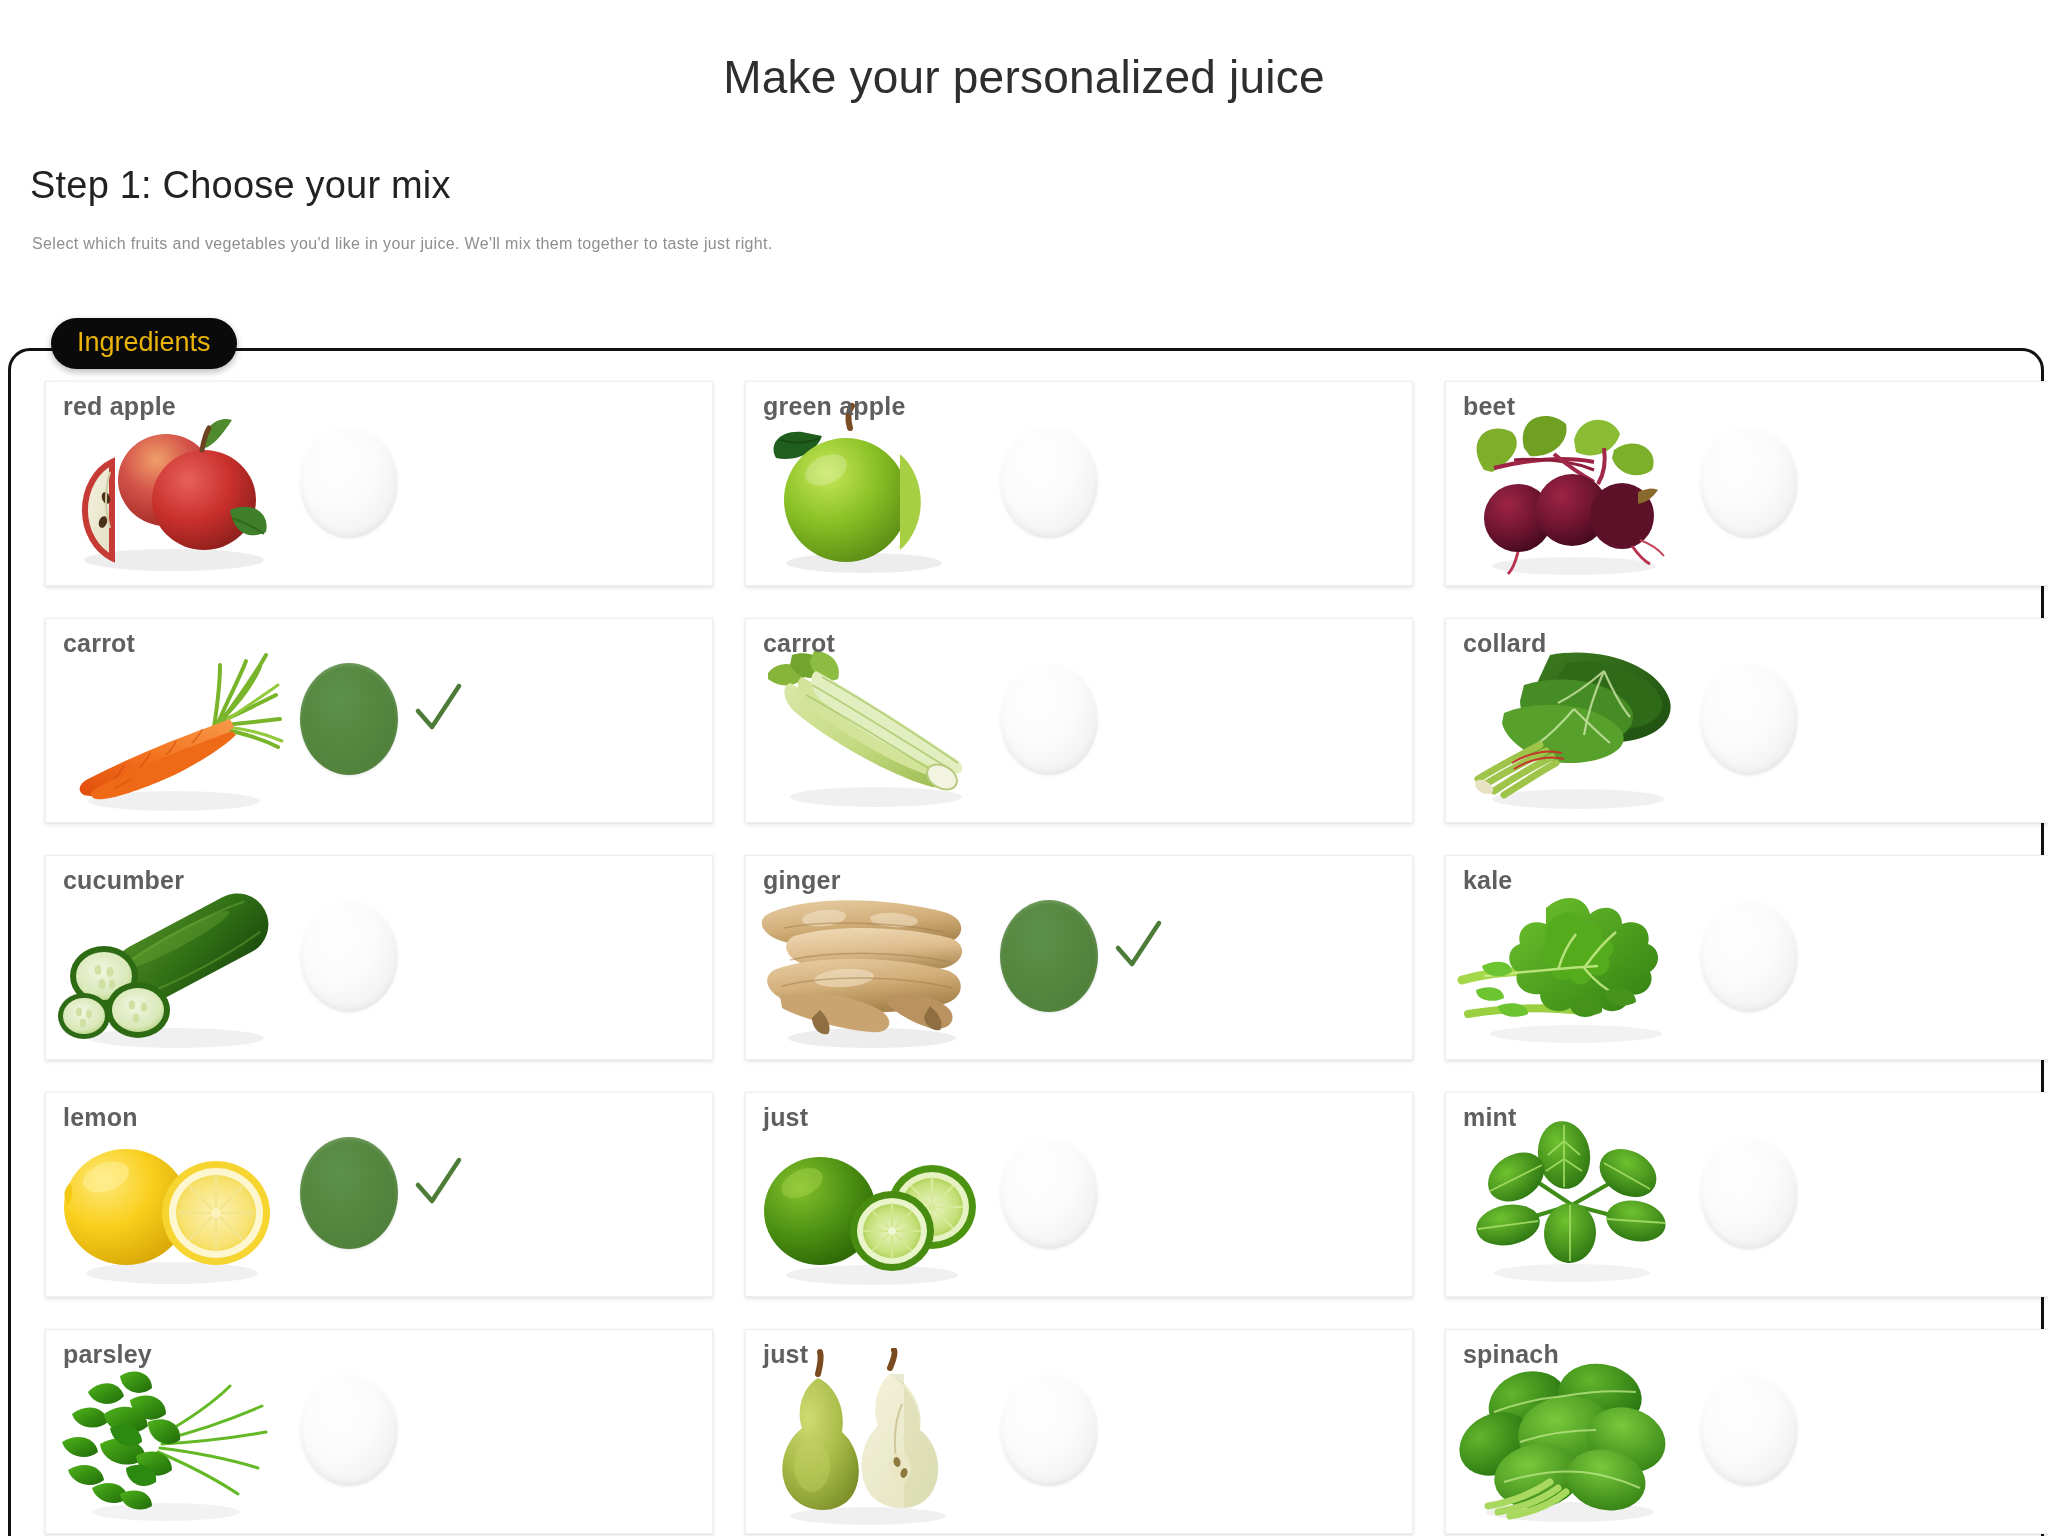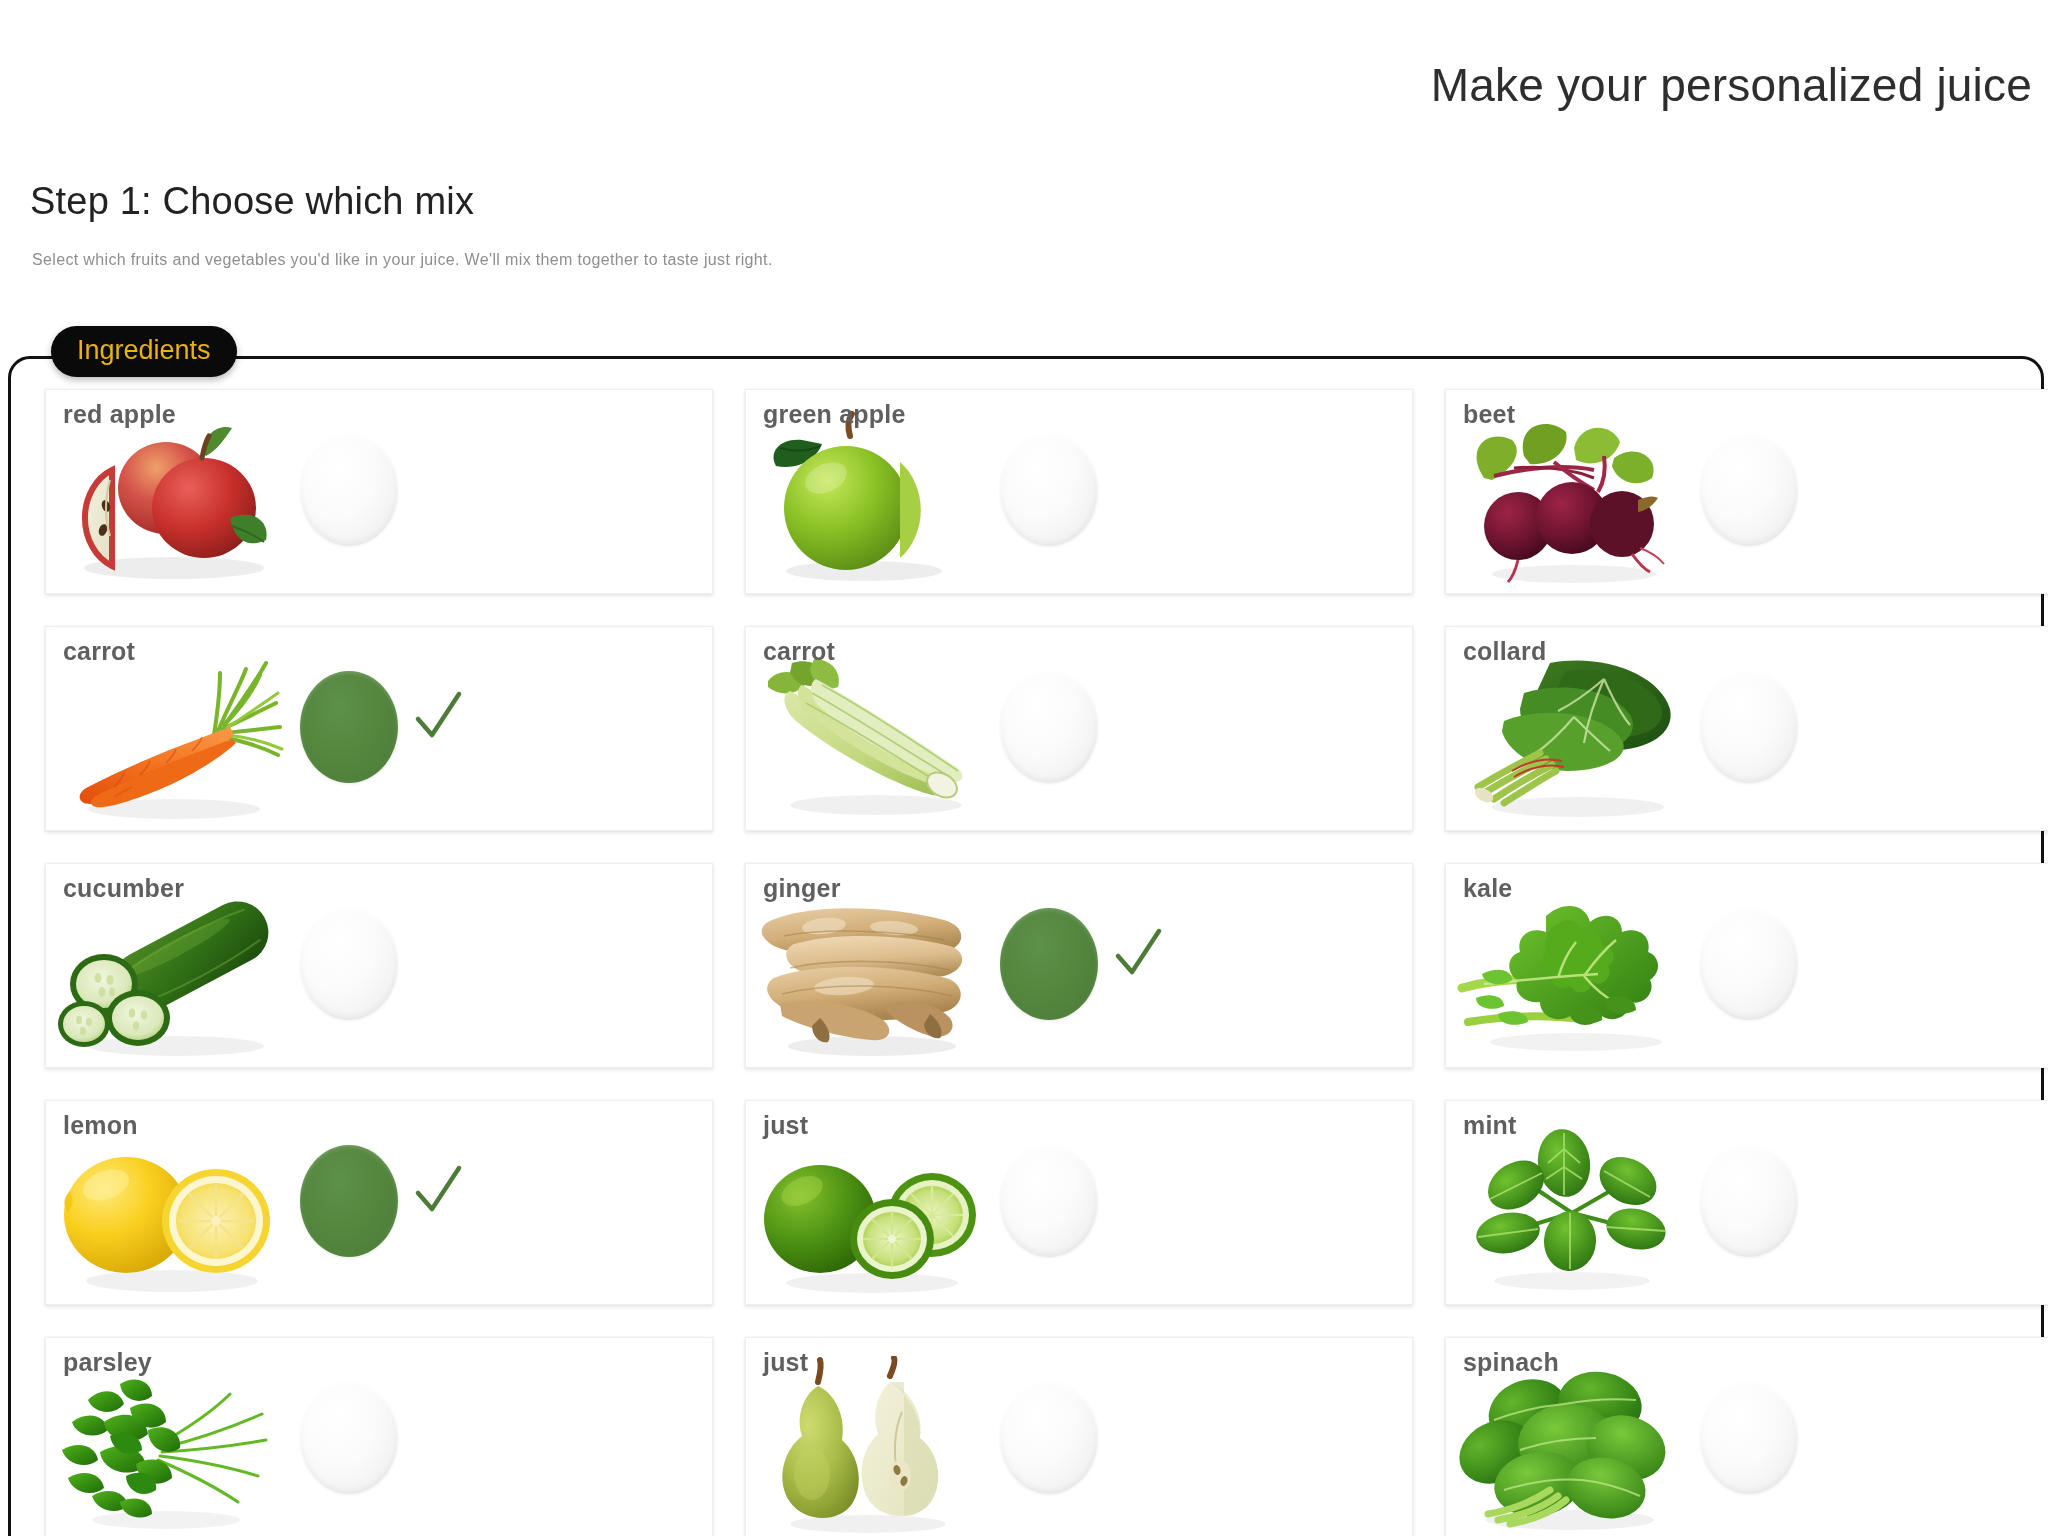"Make your personalized juice" .page-title { margin: 16px -> 8px; text-align: right -> center }
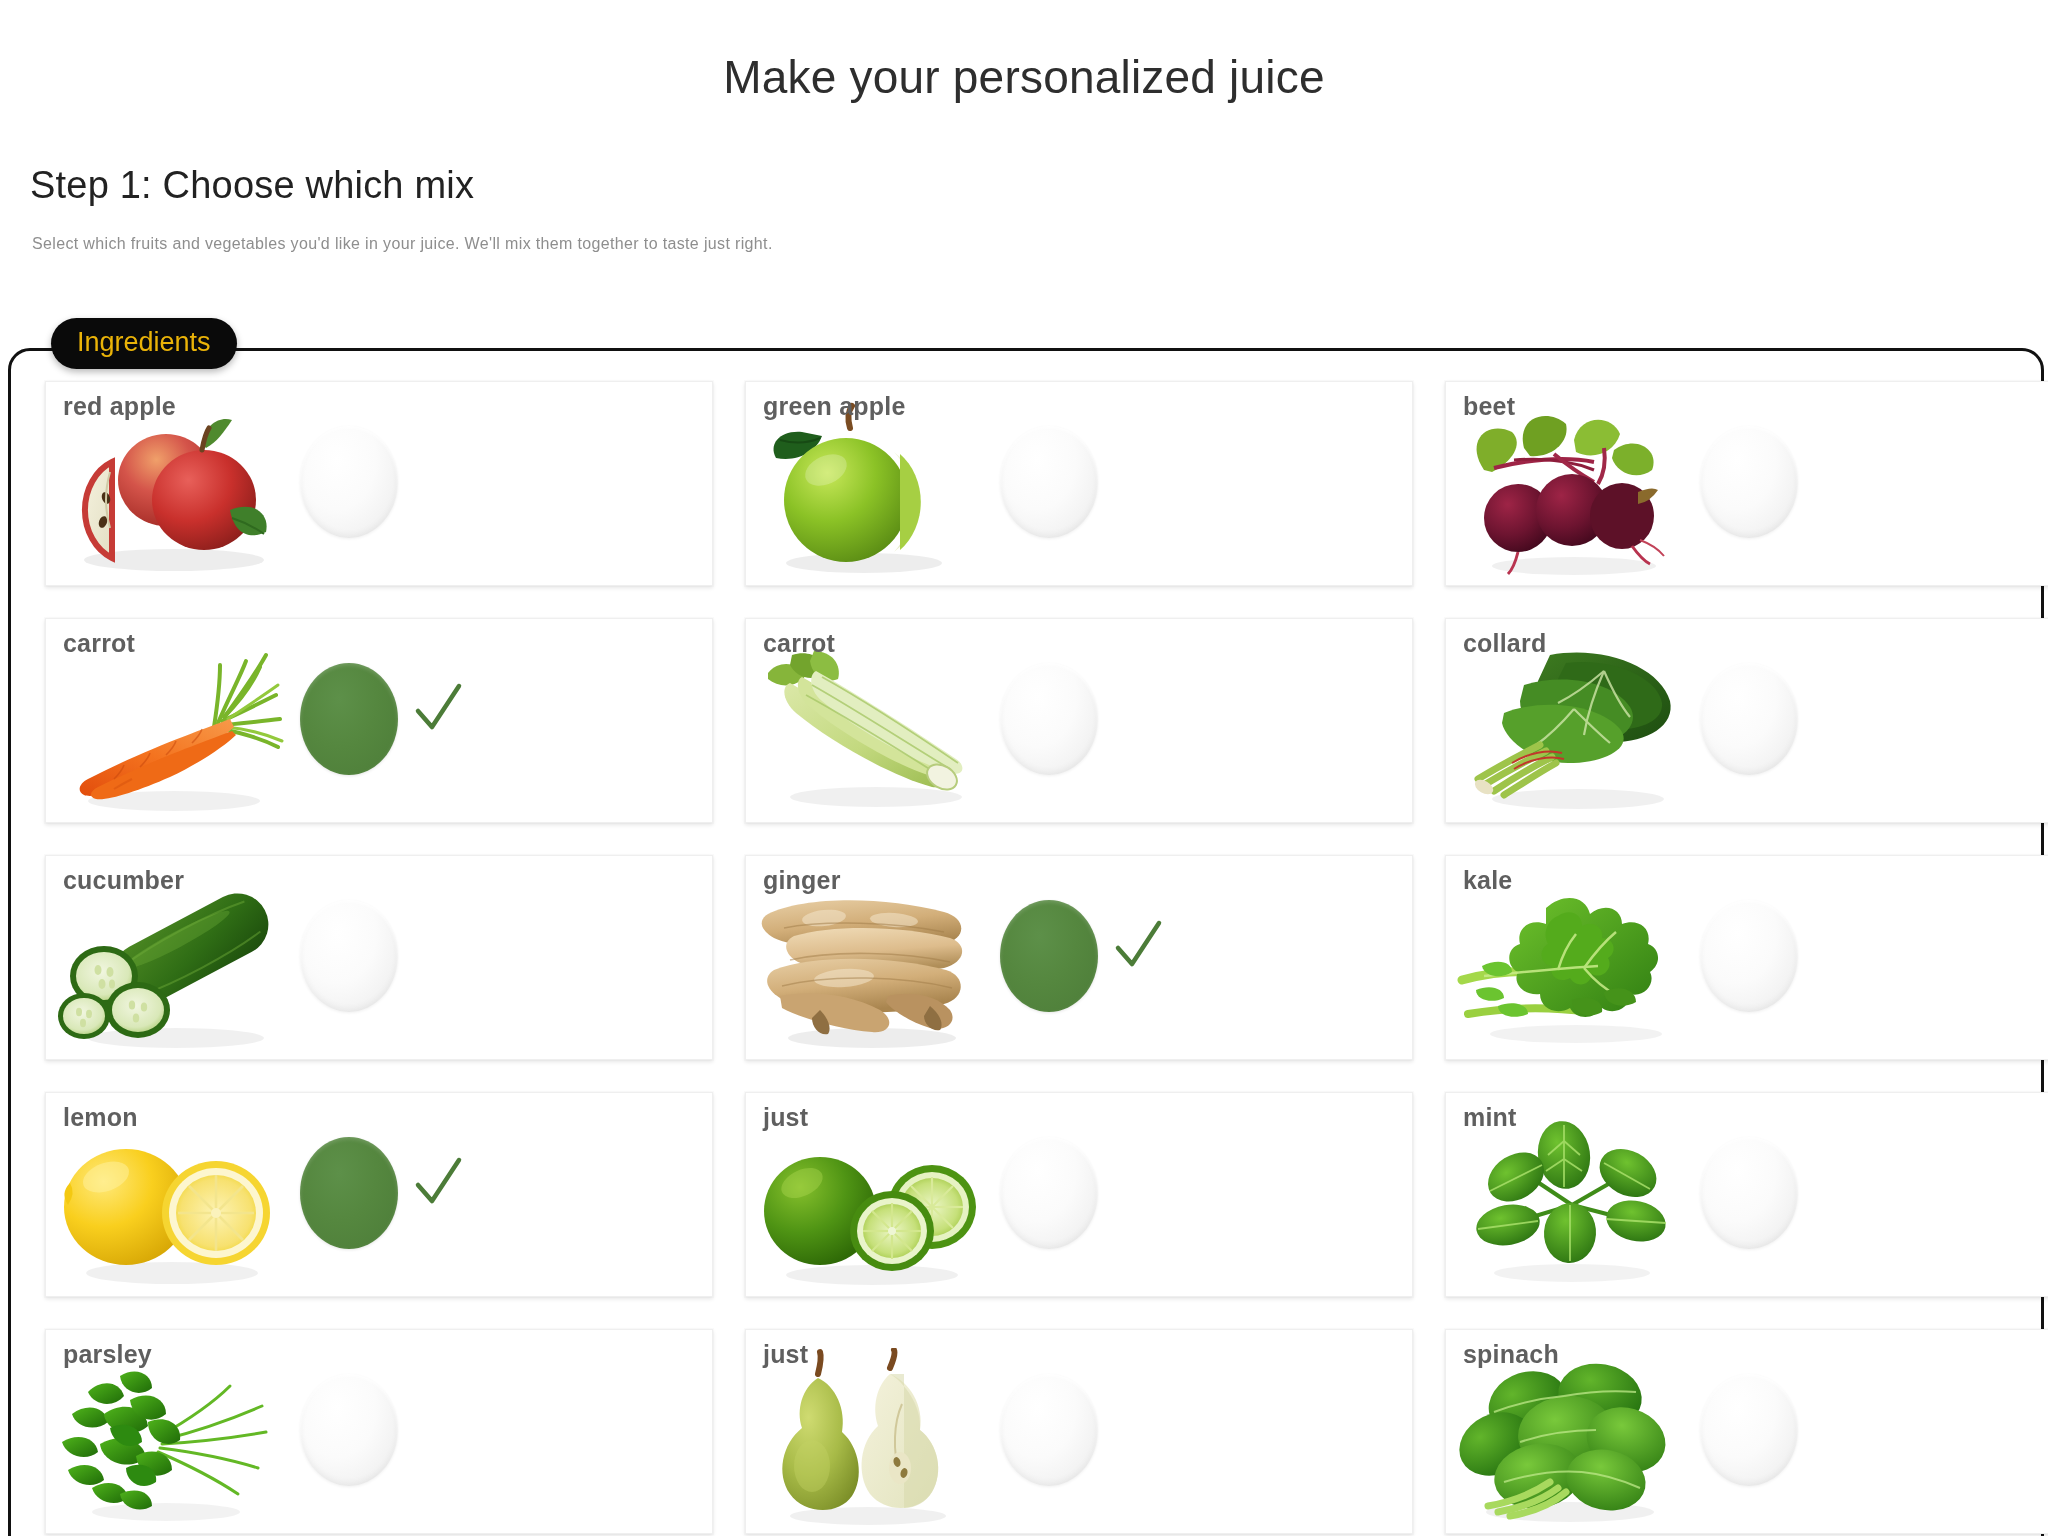"Step 1: Choose which mix" h2.step-heading { text: which -> your }
